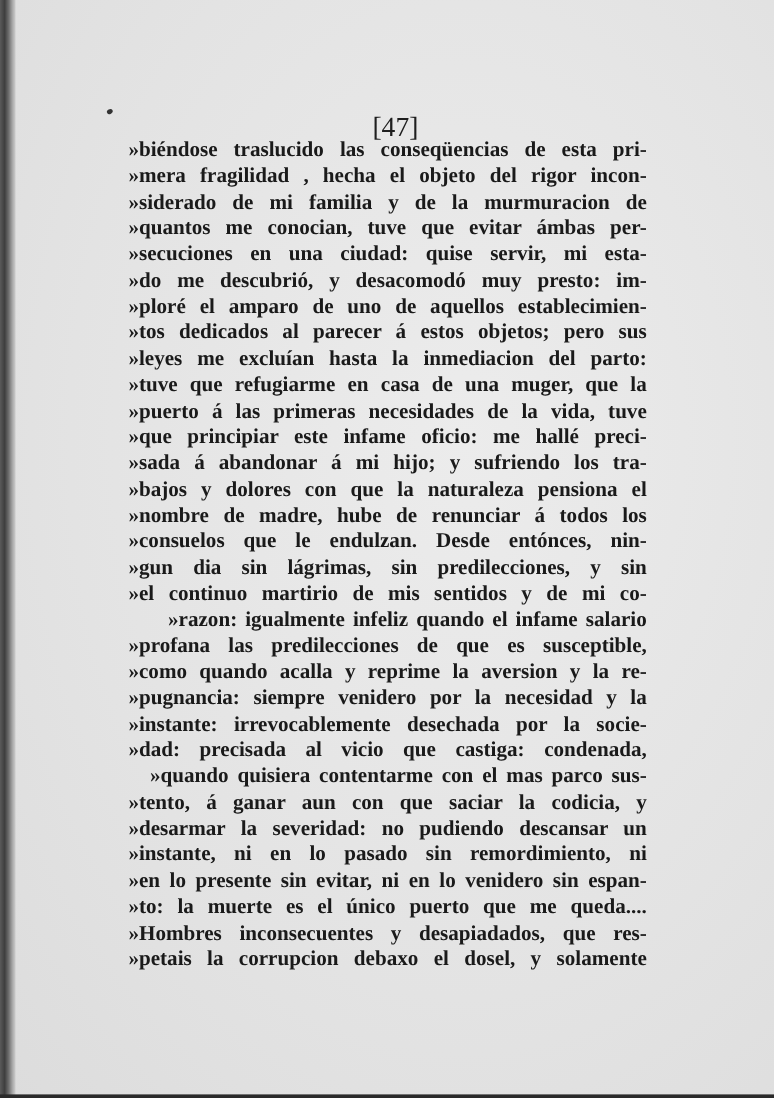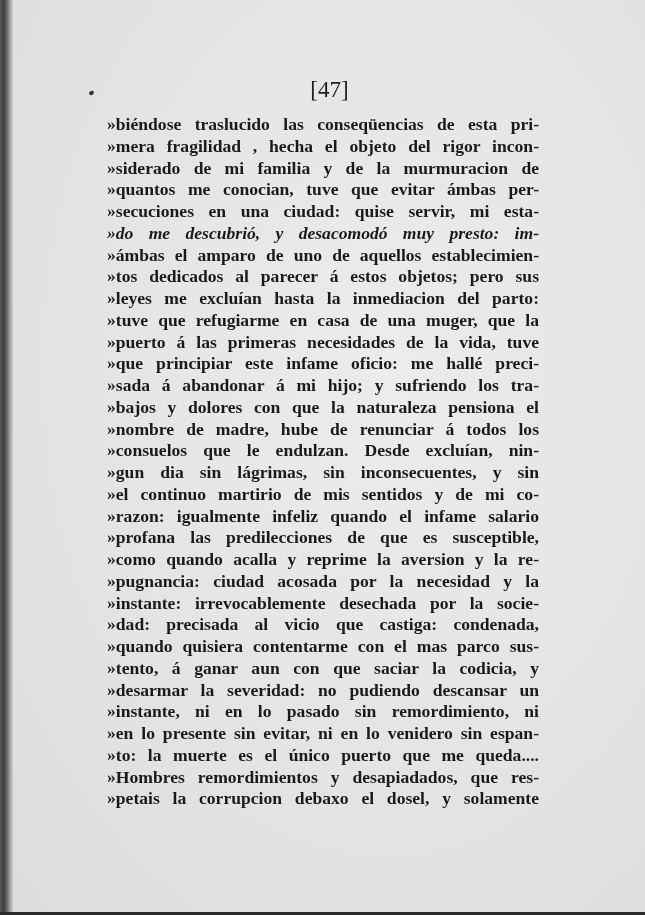"[47]" .page-number { top: 77px -> 93px }
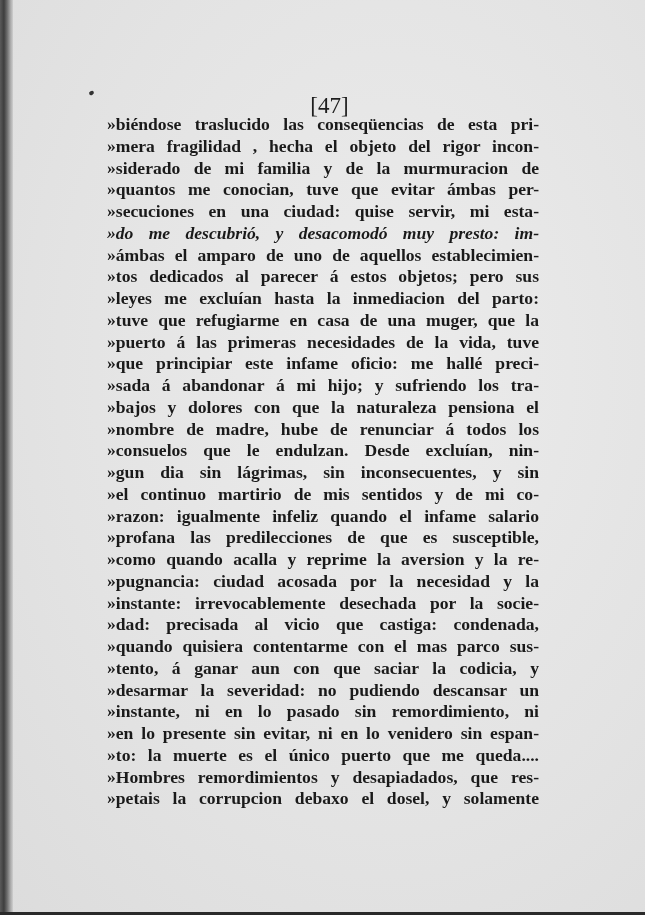"»do me descubrió, y desacomodó" div.line { font-style: italic -> none }
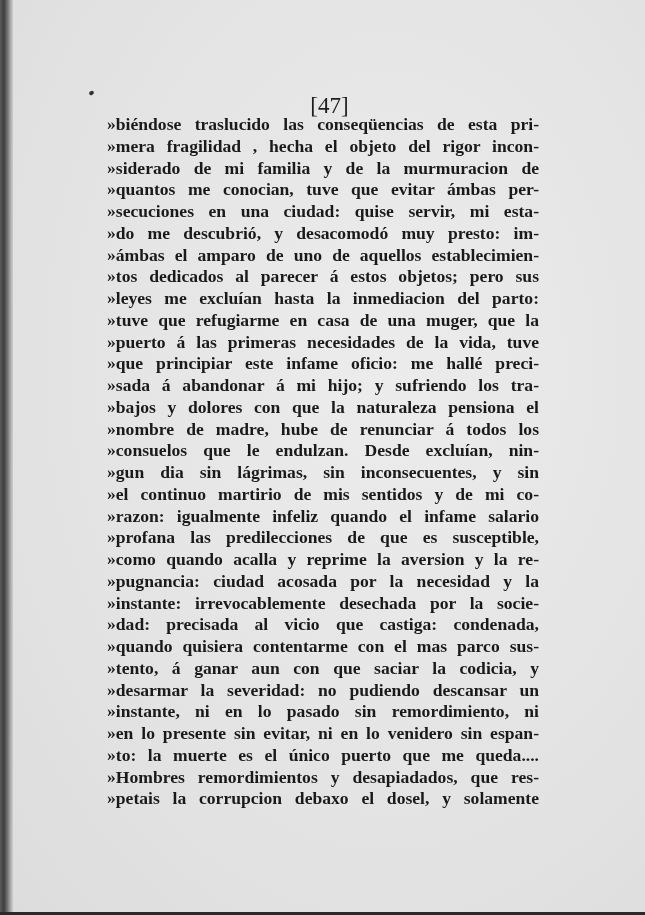"»ámbas el amparo de uno" span { text: ámbas -> ploré }
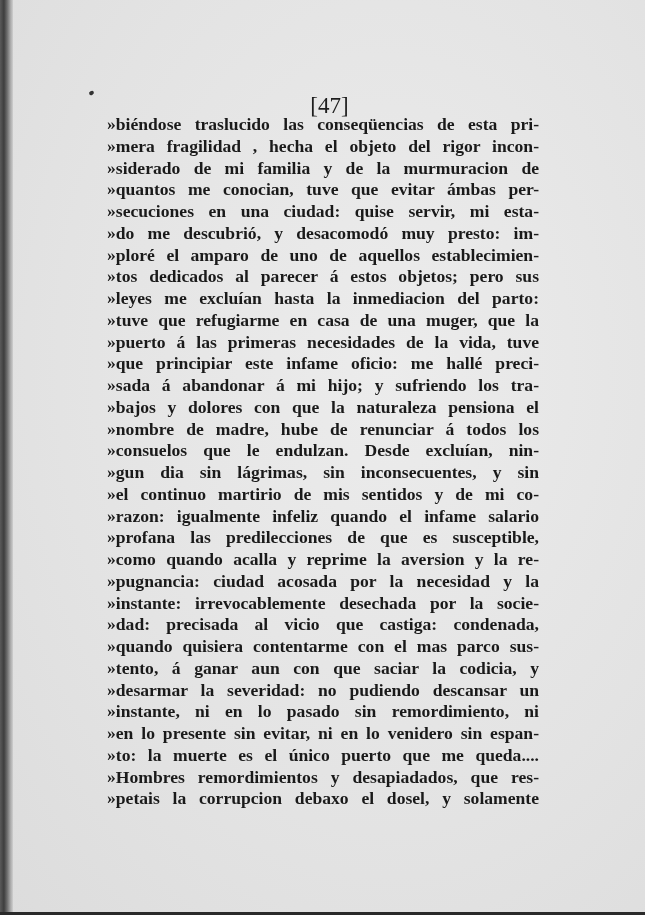"»consuelos que le endulzan. Desde" span { text: excluían -> entónces }
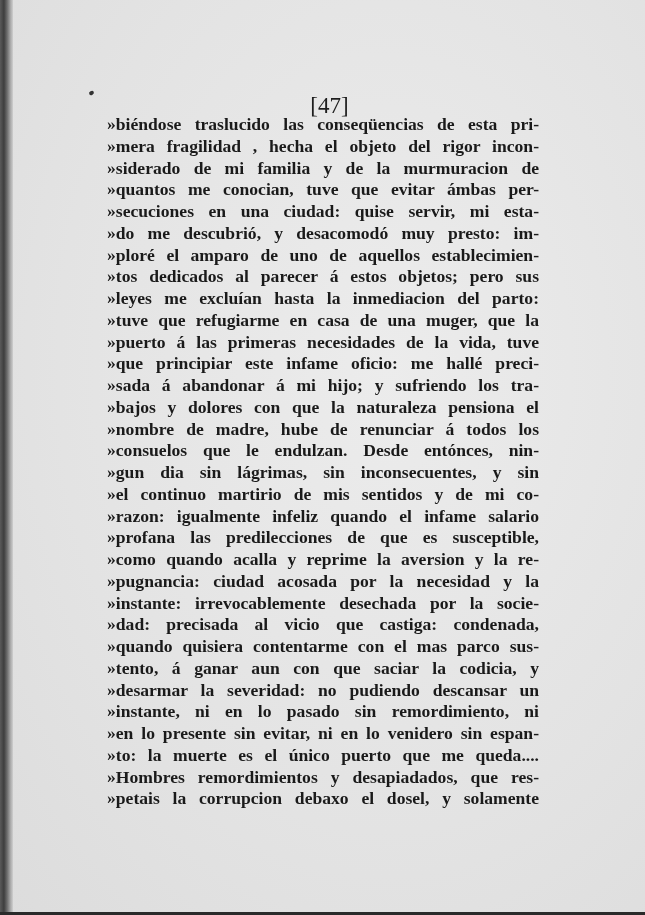"»gun dia sin lágrimas, sin" span { text: inconsecuentes -> predilecciones }
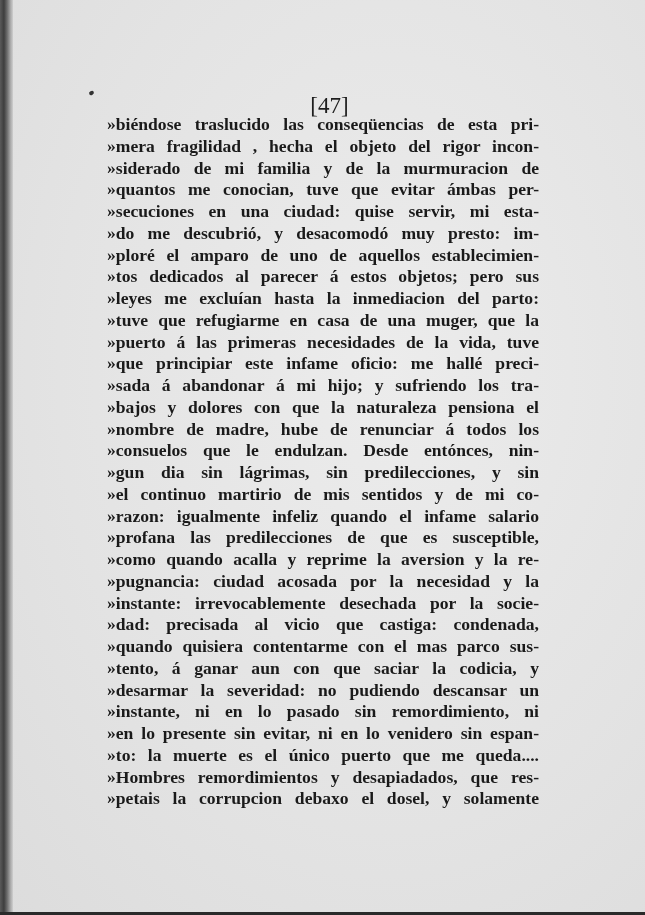"»razon: igualmente infeliz quando el" span { margin-left: none -> 33px }
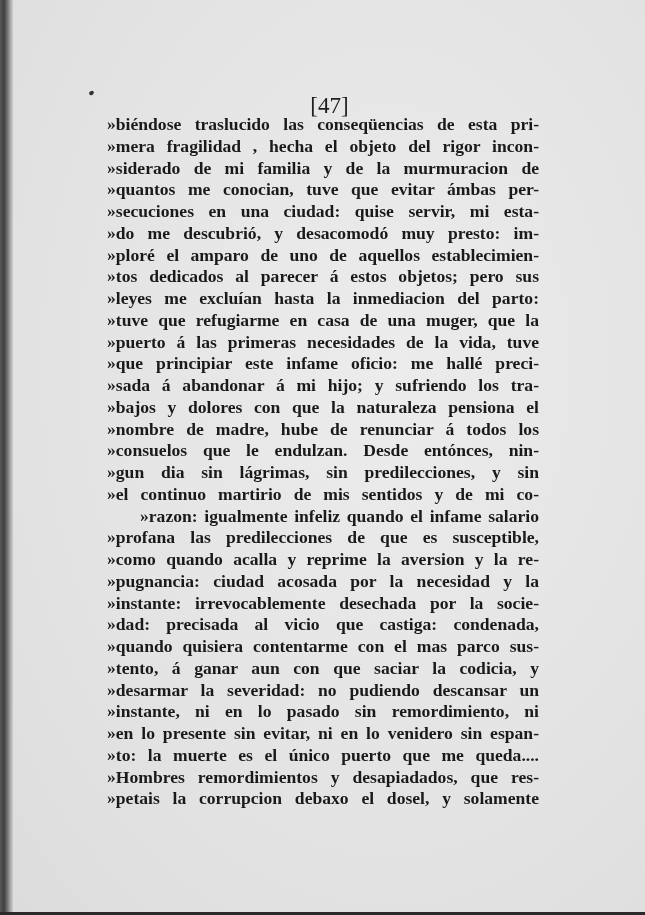"»pugnancia: ciudad acosada por la" span { text: ciudad acosada -> siempre venidero }
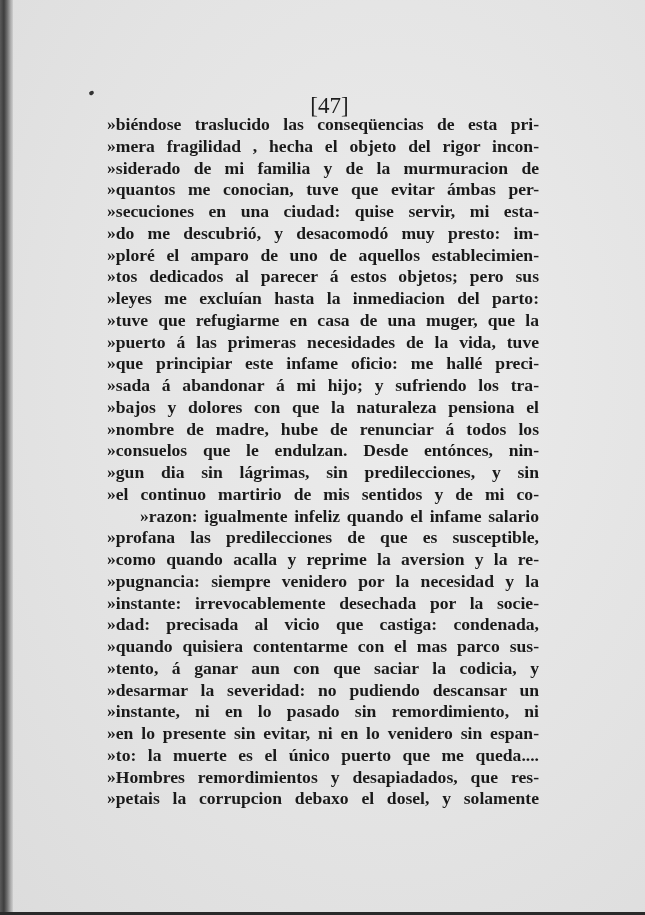"»quando quisiera contentarme con el" div.line { margin-left: none -> 18px }
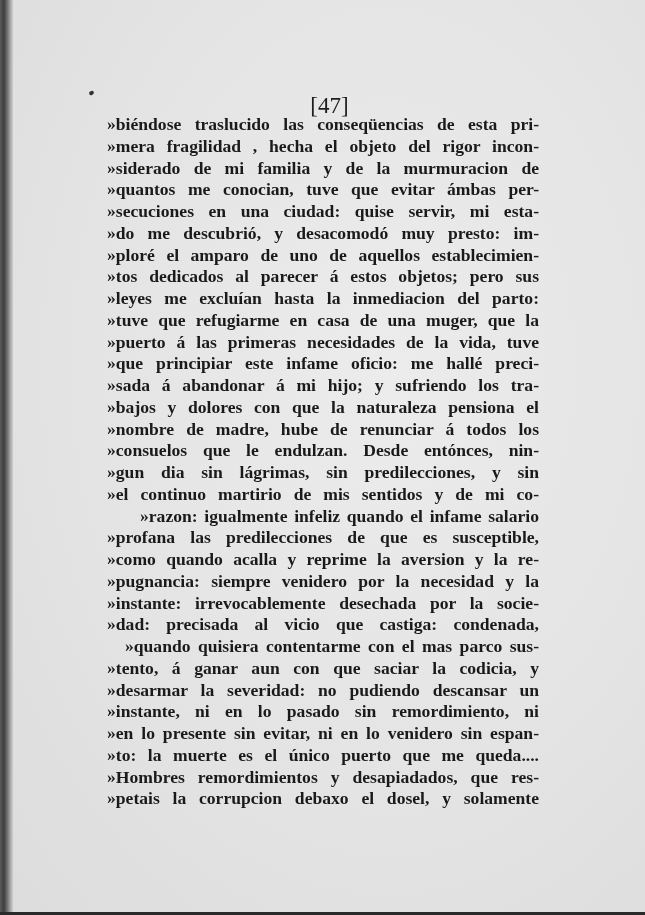"»Hombres remordimientos y desapiadados," span { text: remordimientos -> inconsecuentes }
